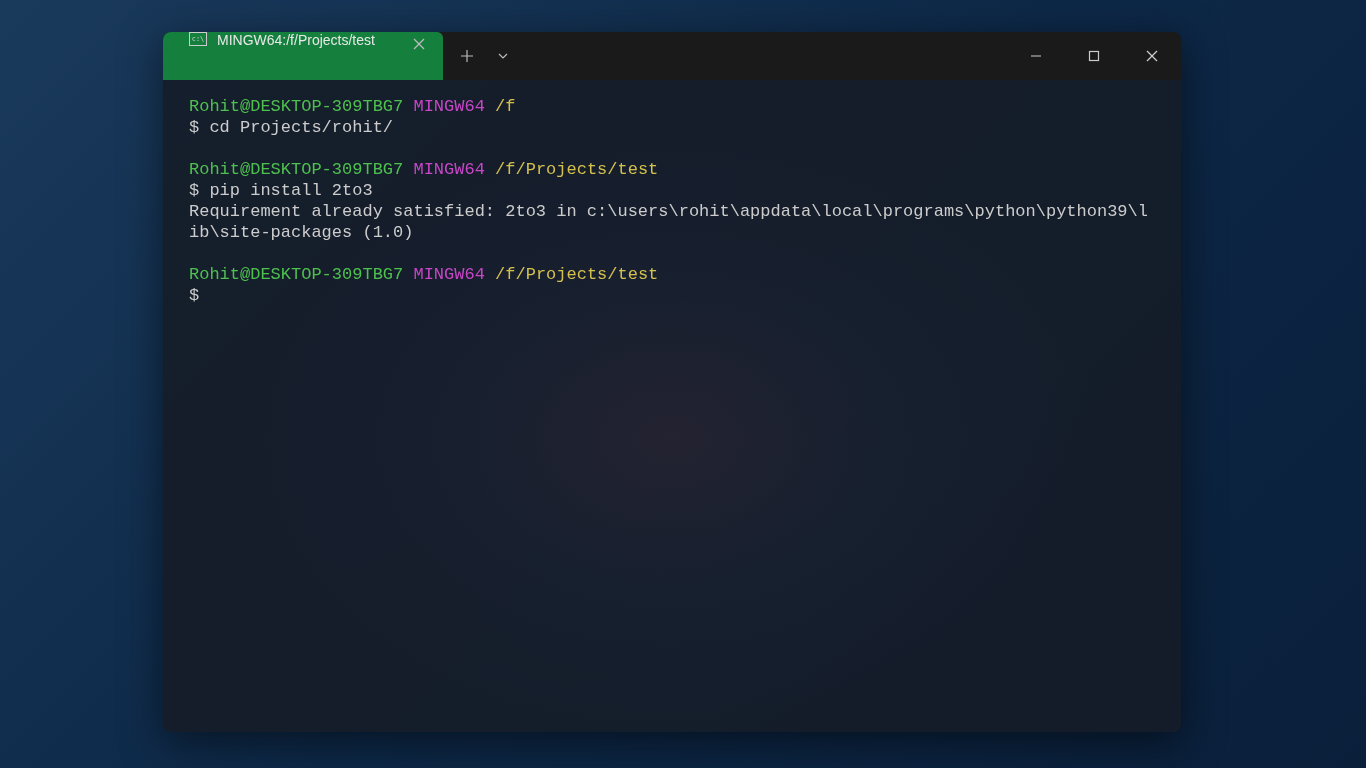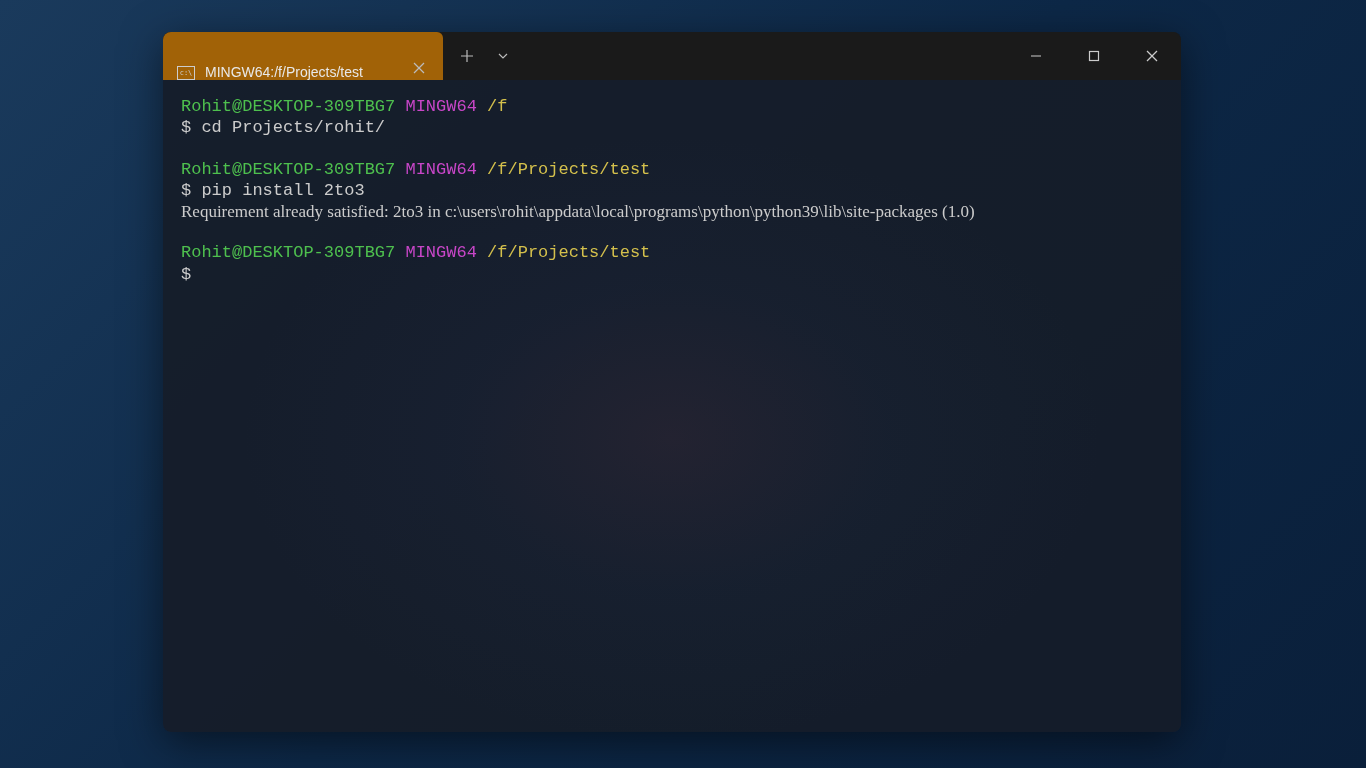"MINGW64:/f/Projects/test" .tab { align-items: flex-end -> flex-start; background: #a16207 -> #15803d; padding: 0 12px 0 14px -> 0 12px 0 26px }
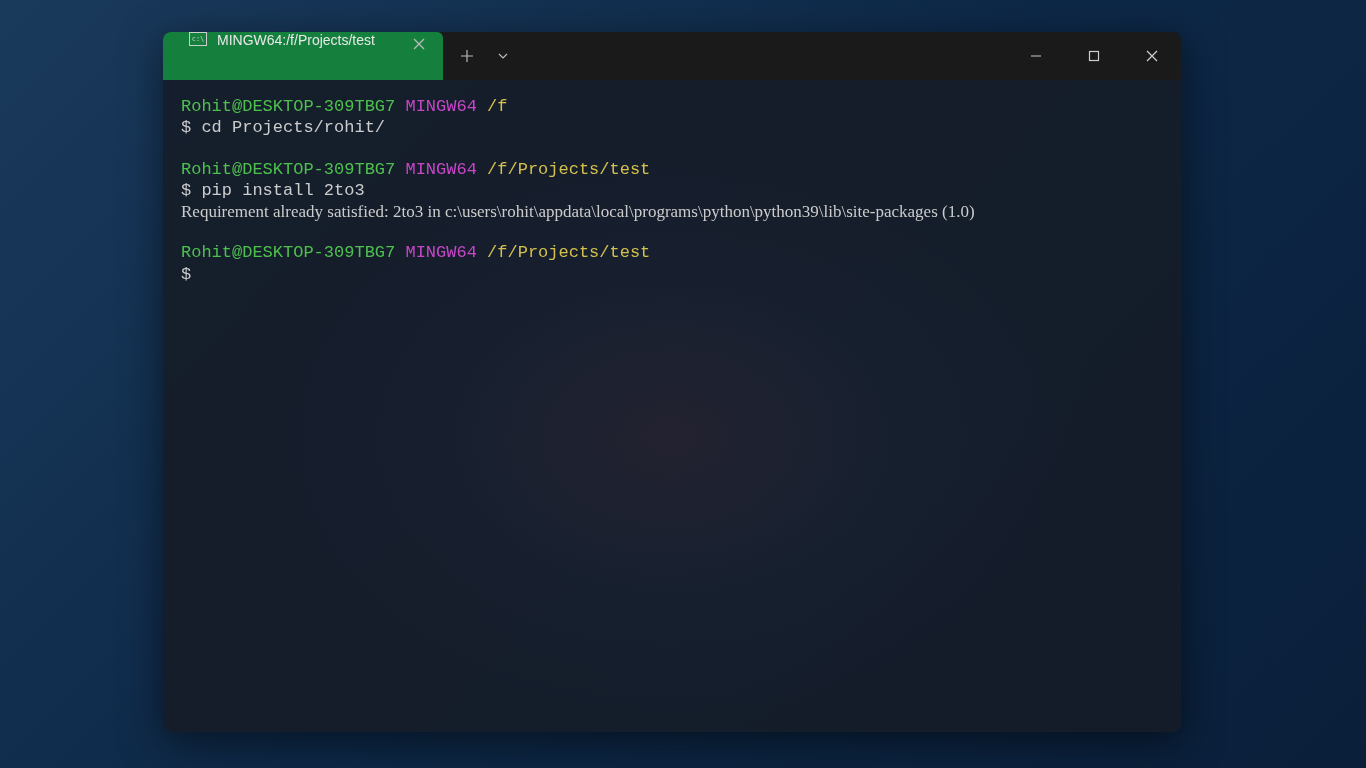"Rohit@DESKTOP-309TBG7 MINGW64 /f" .terminal-body { padding: 16px 18px -> 16px 26px }
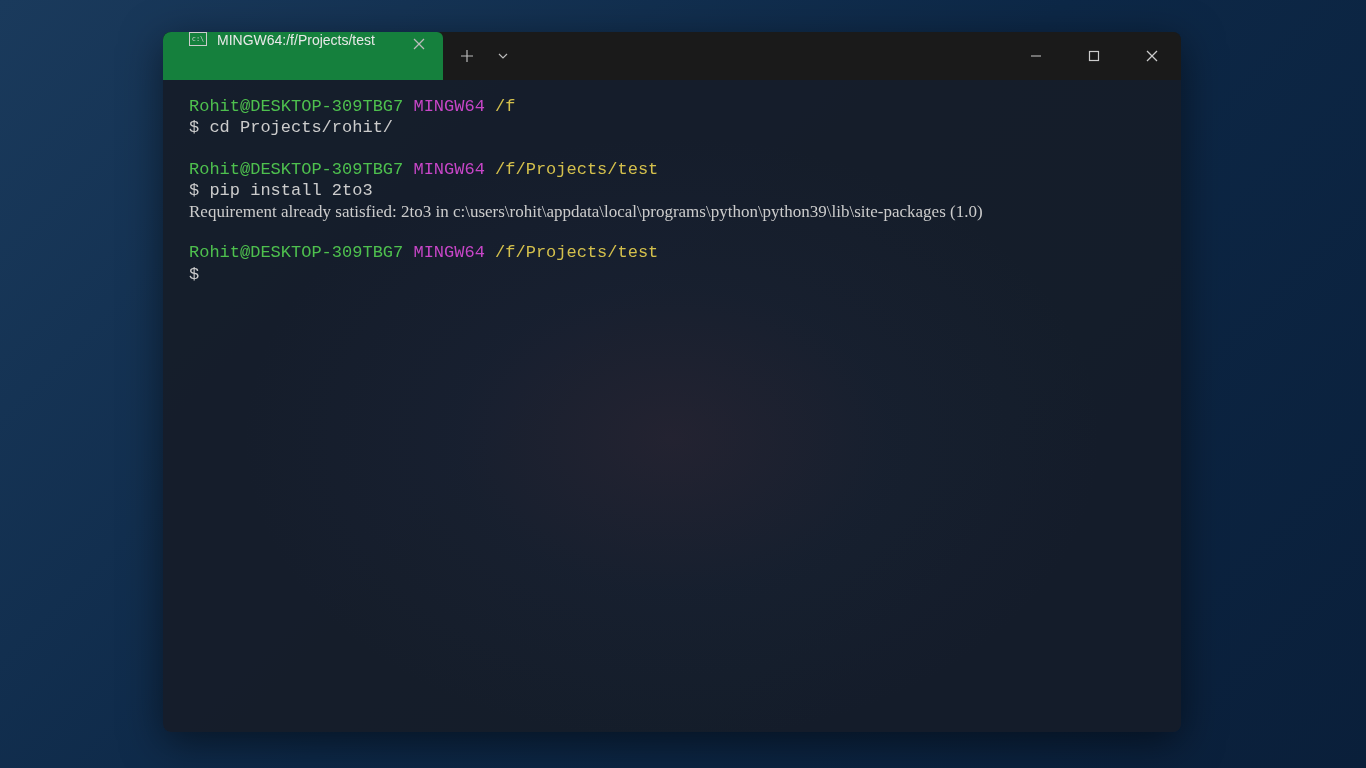"Requirement already satisfied: 2to3 in" .output { font-family: Liberation Serif, serif -> none }
